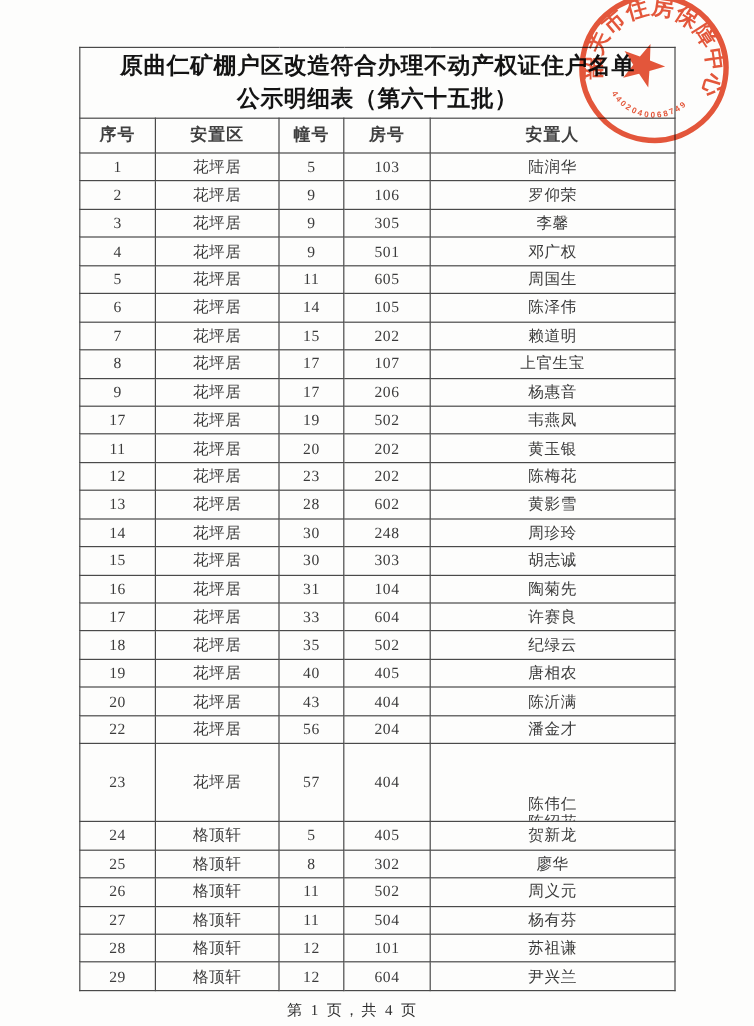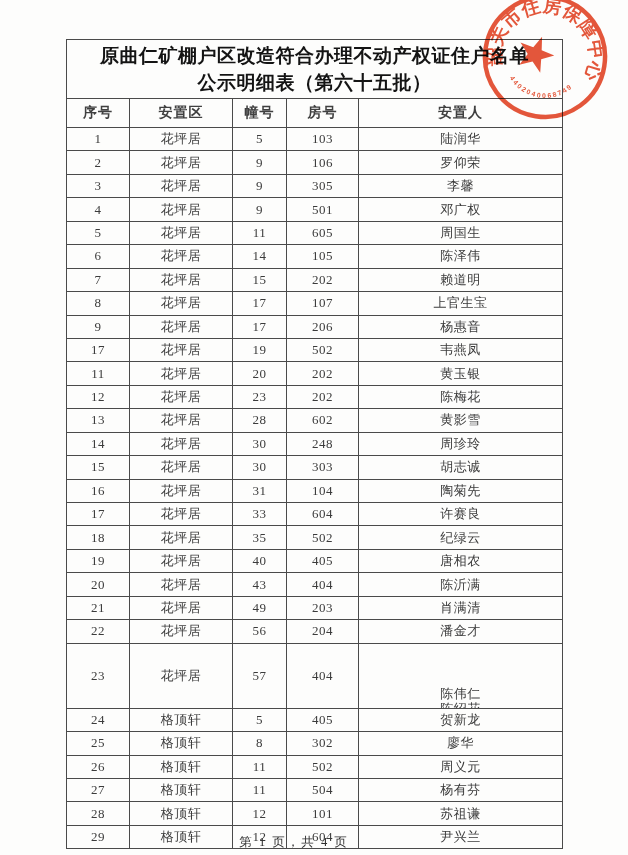"21" tr { html: <tr> <td>21</td> <td>花坪居</td> <td>49</td> <td>203</td> <td>肖满清</td> </tr> -> none }
